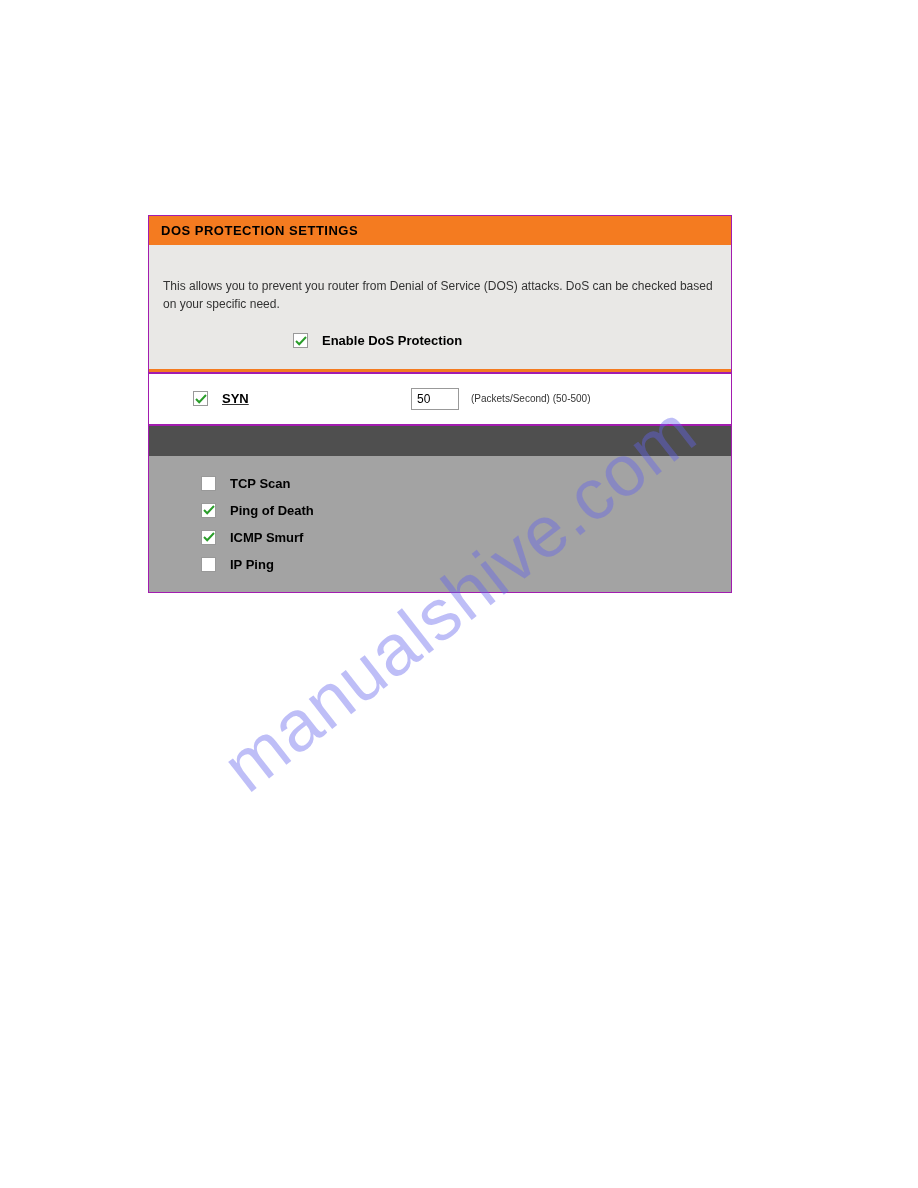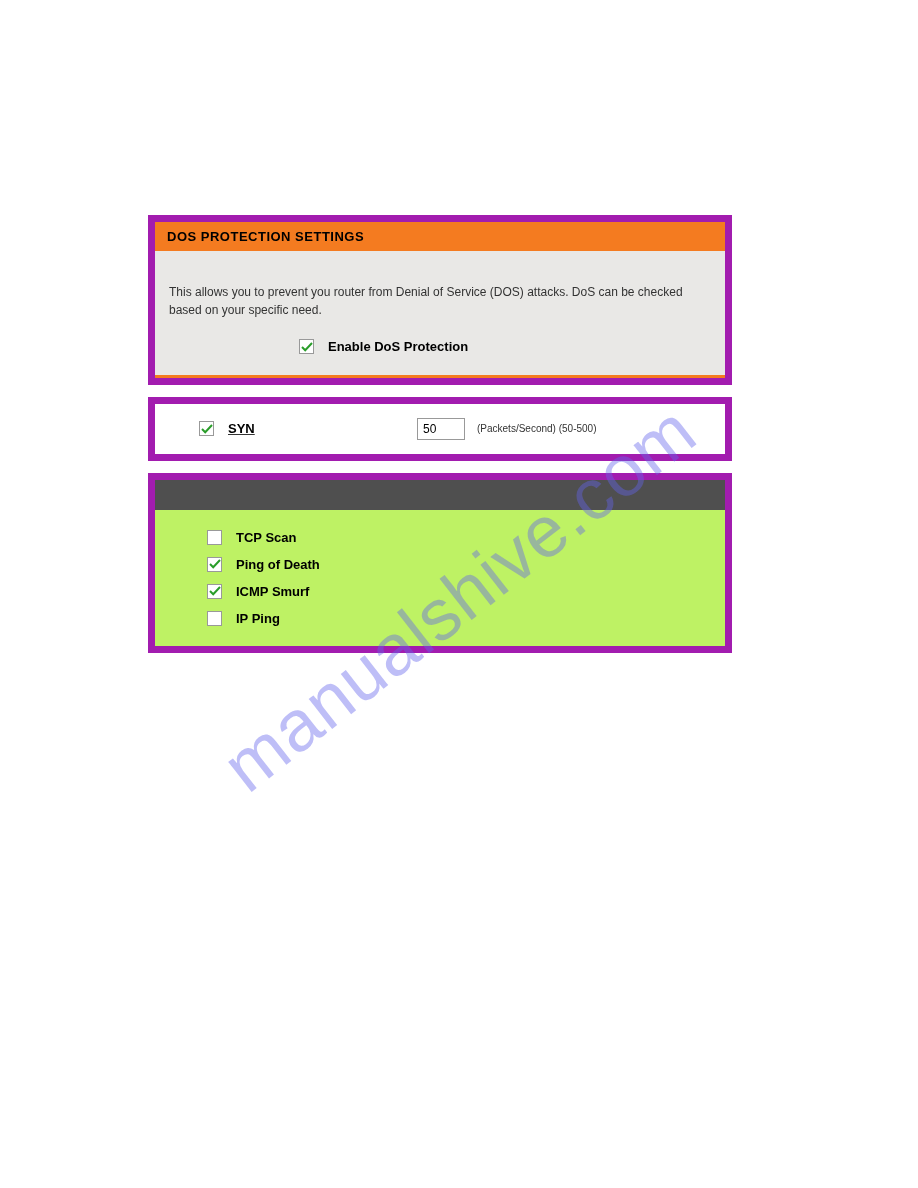"DOS PROTECTION SETTINGS" .panel { background: #bef264 -> #a3a3a3; border: 7px solid #a21caf -> 1px solid #a21caf; margin-bottom: 12px -> 0 }
